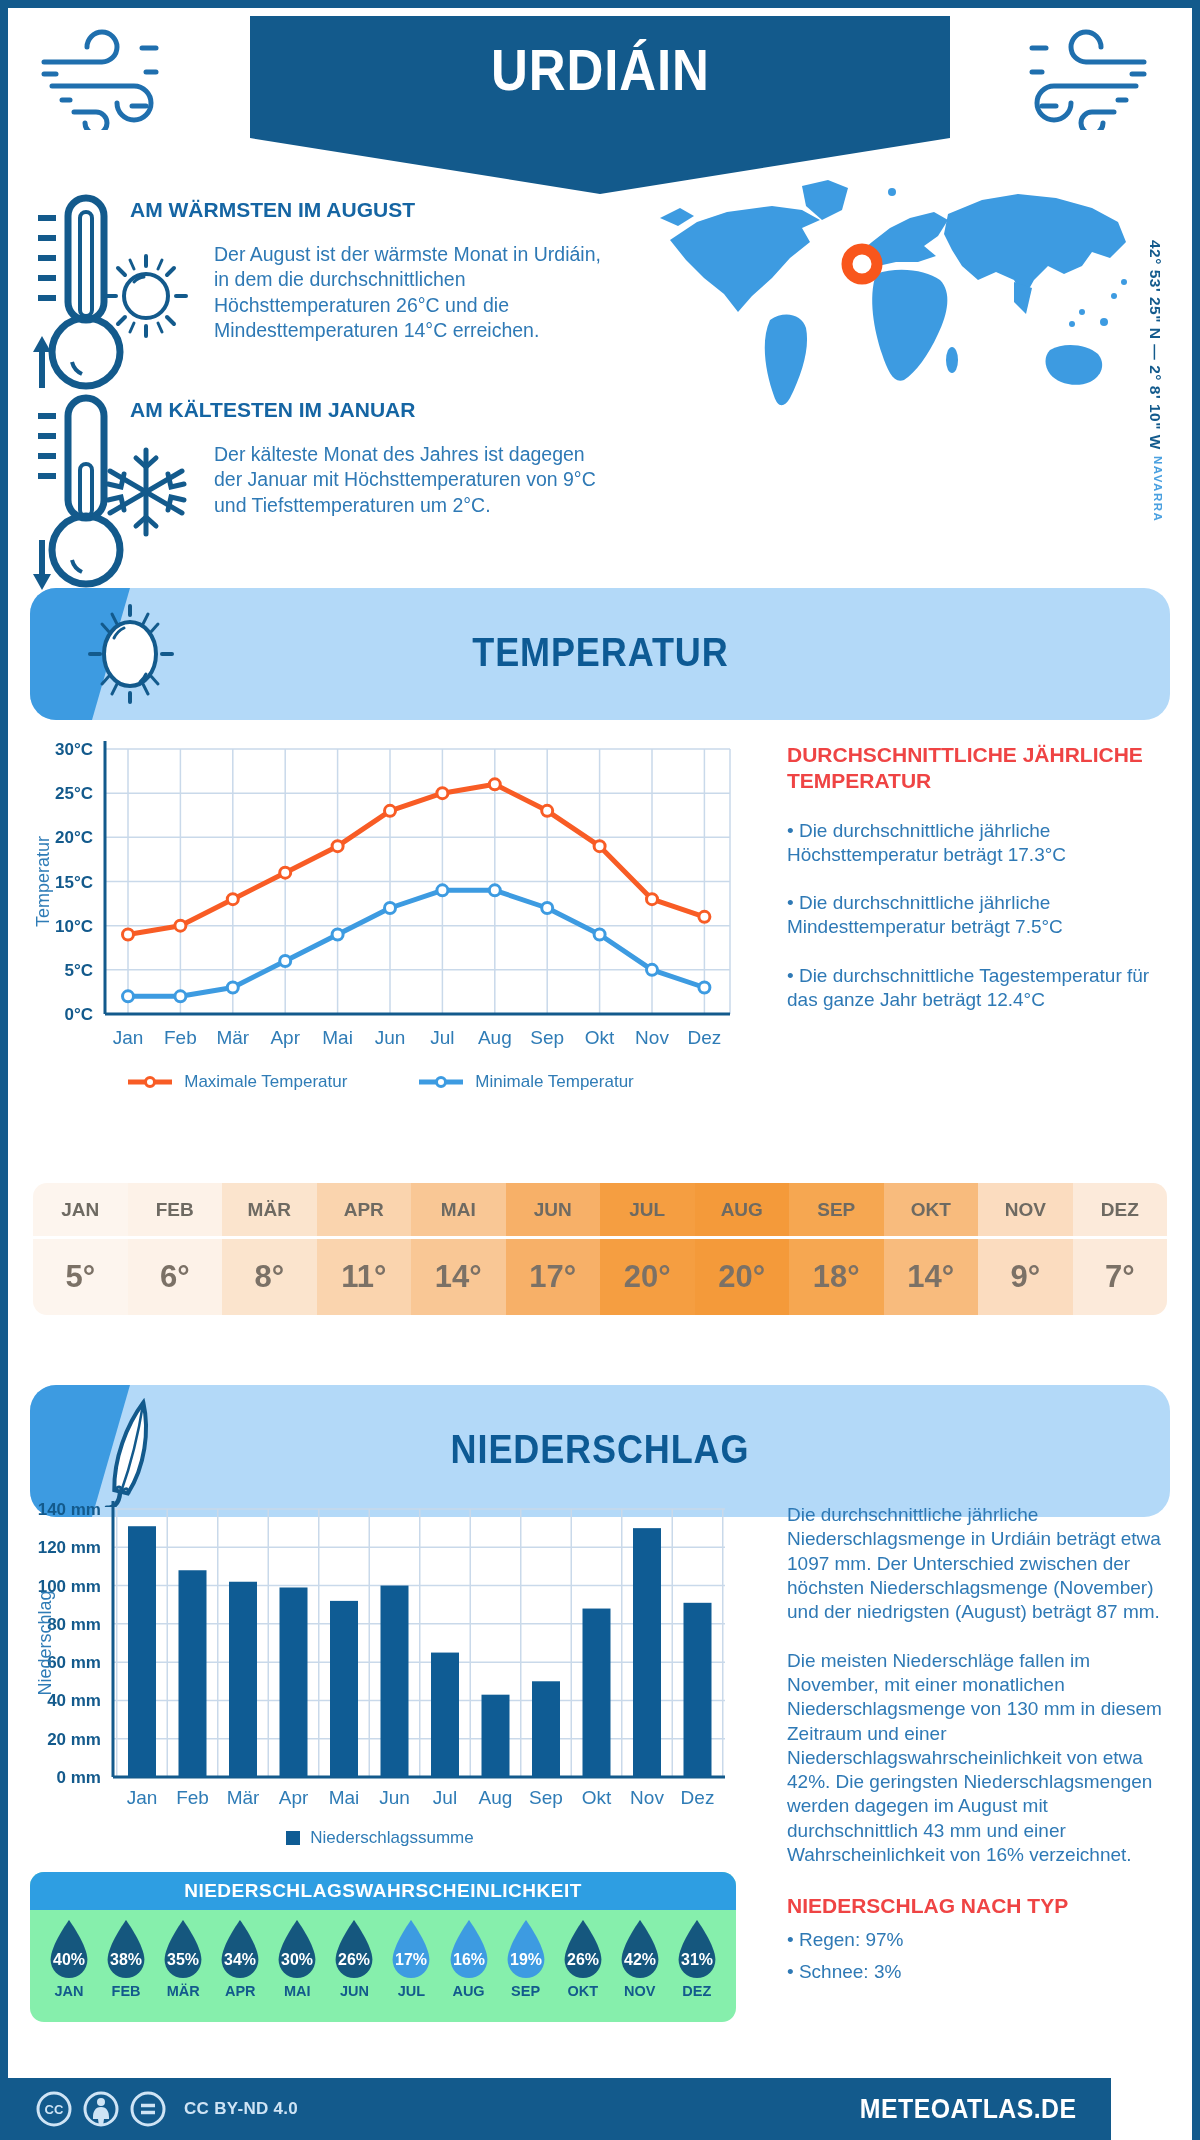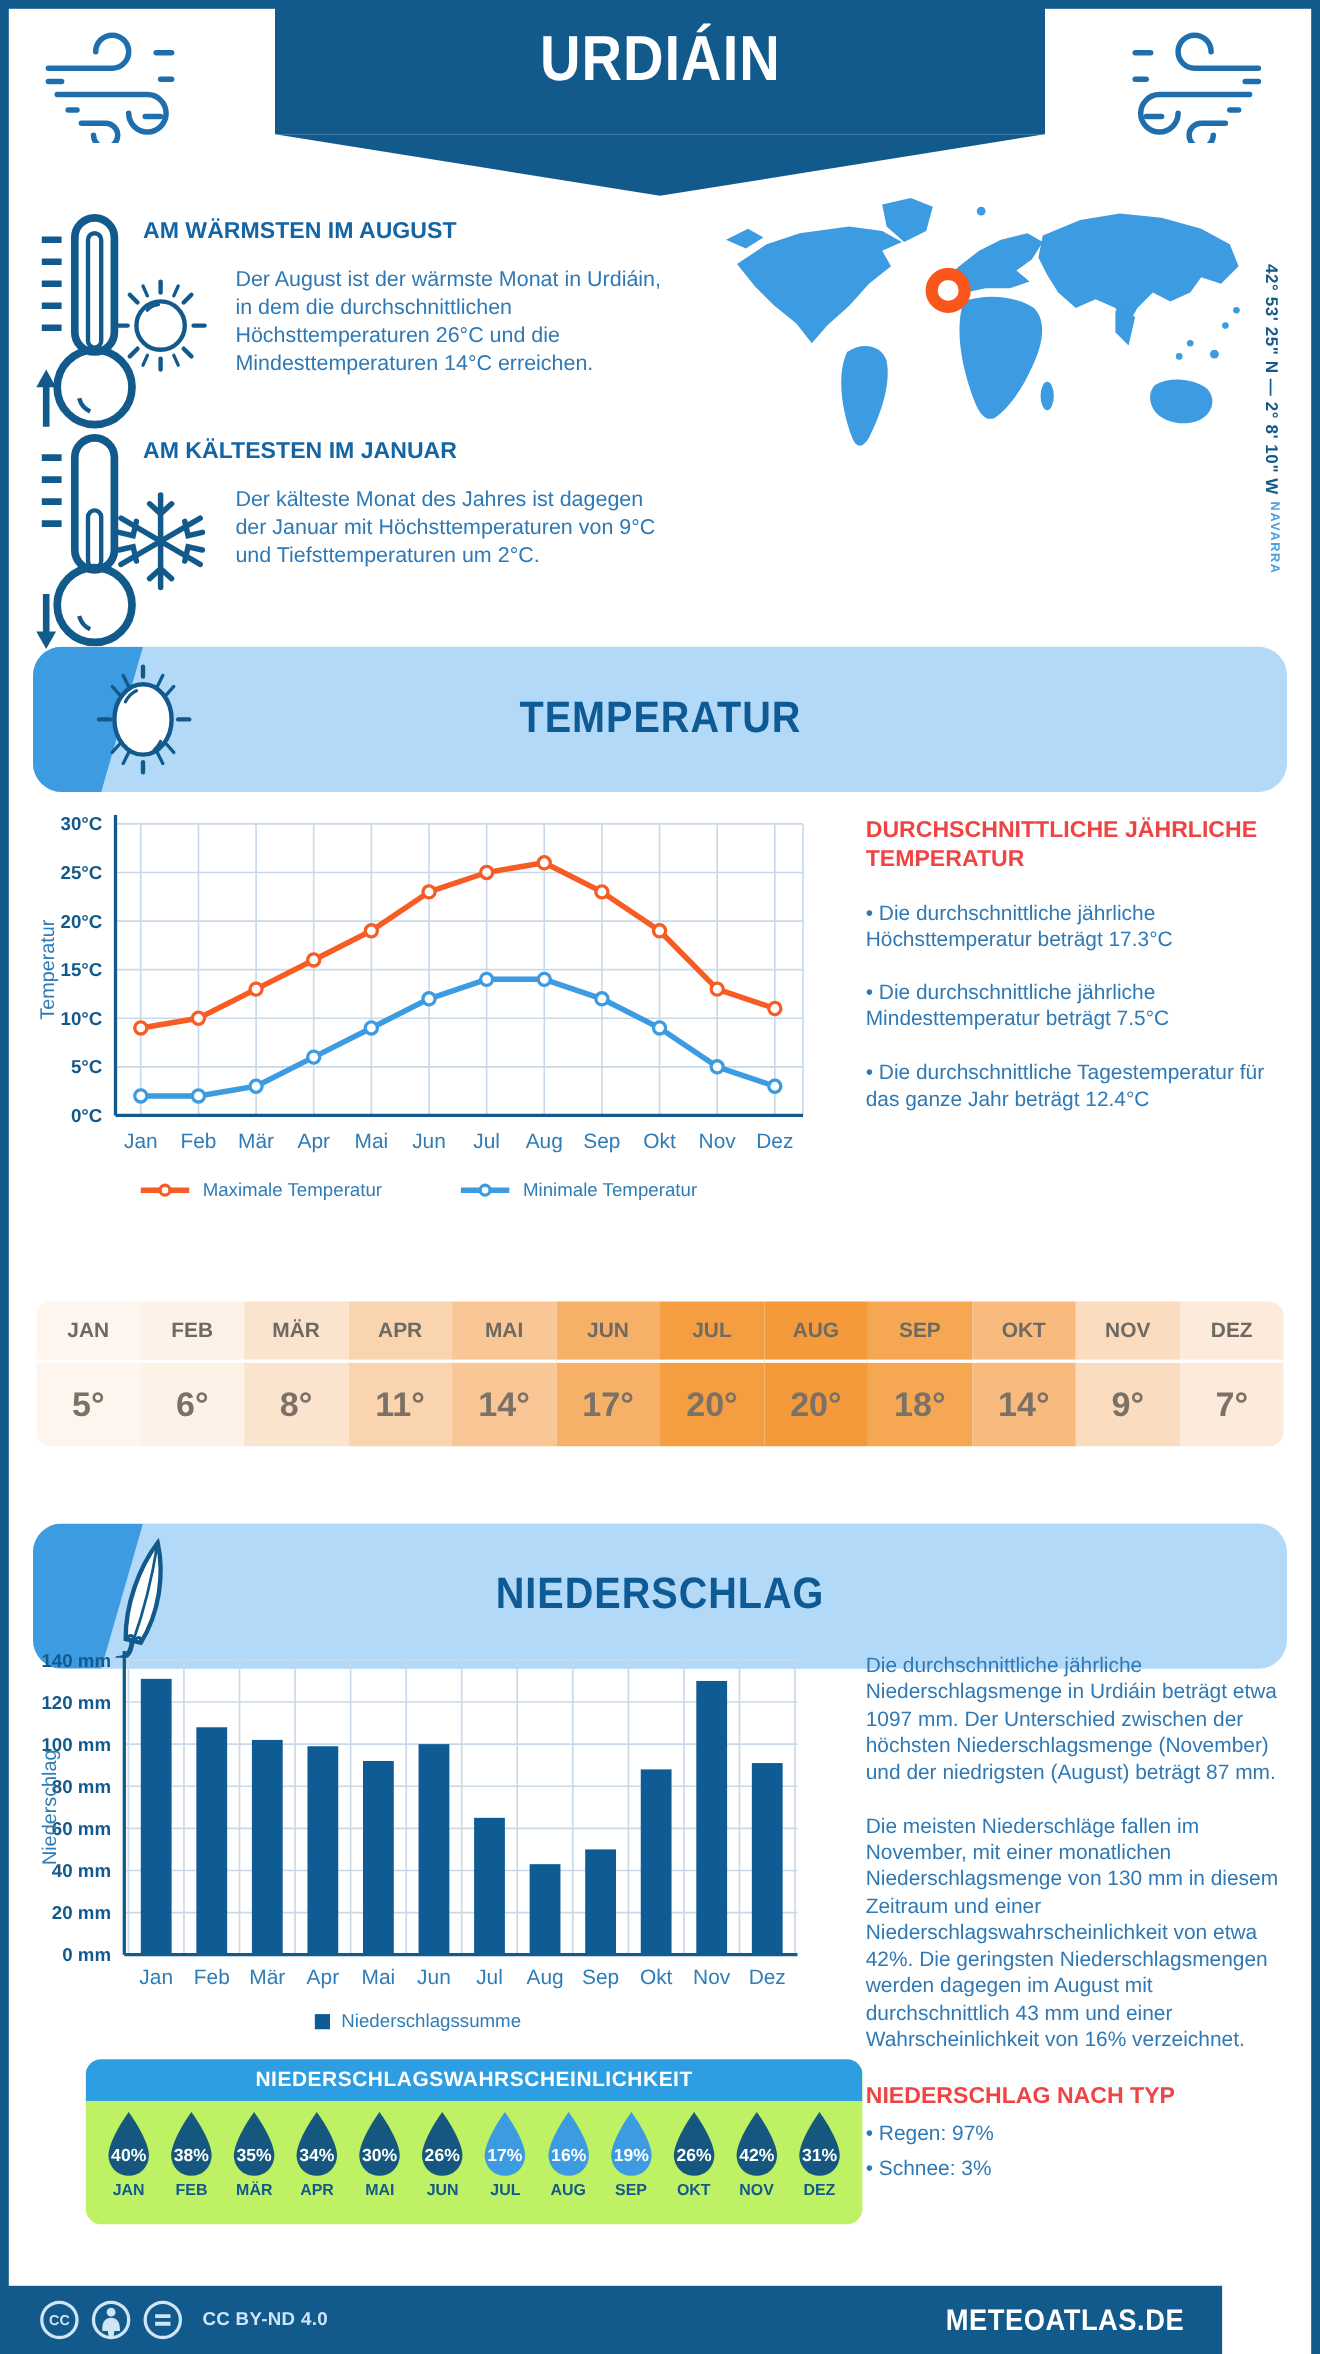"URDIÁIN" .hdr-banner { top: 0 -> 16px }
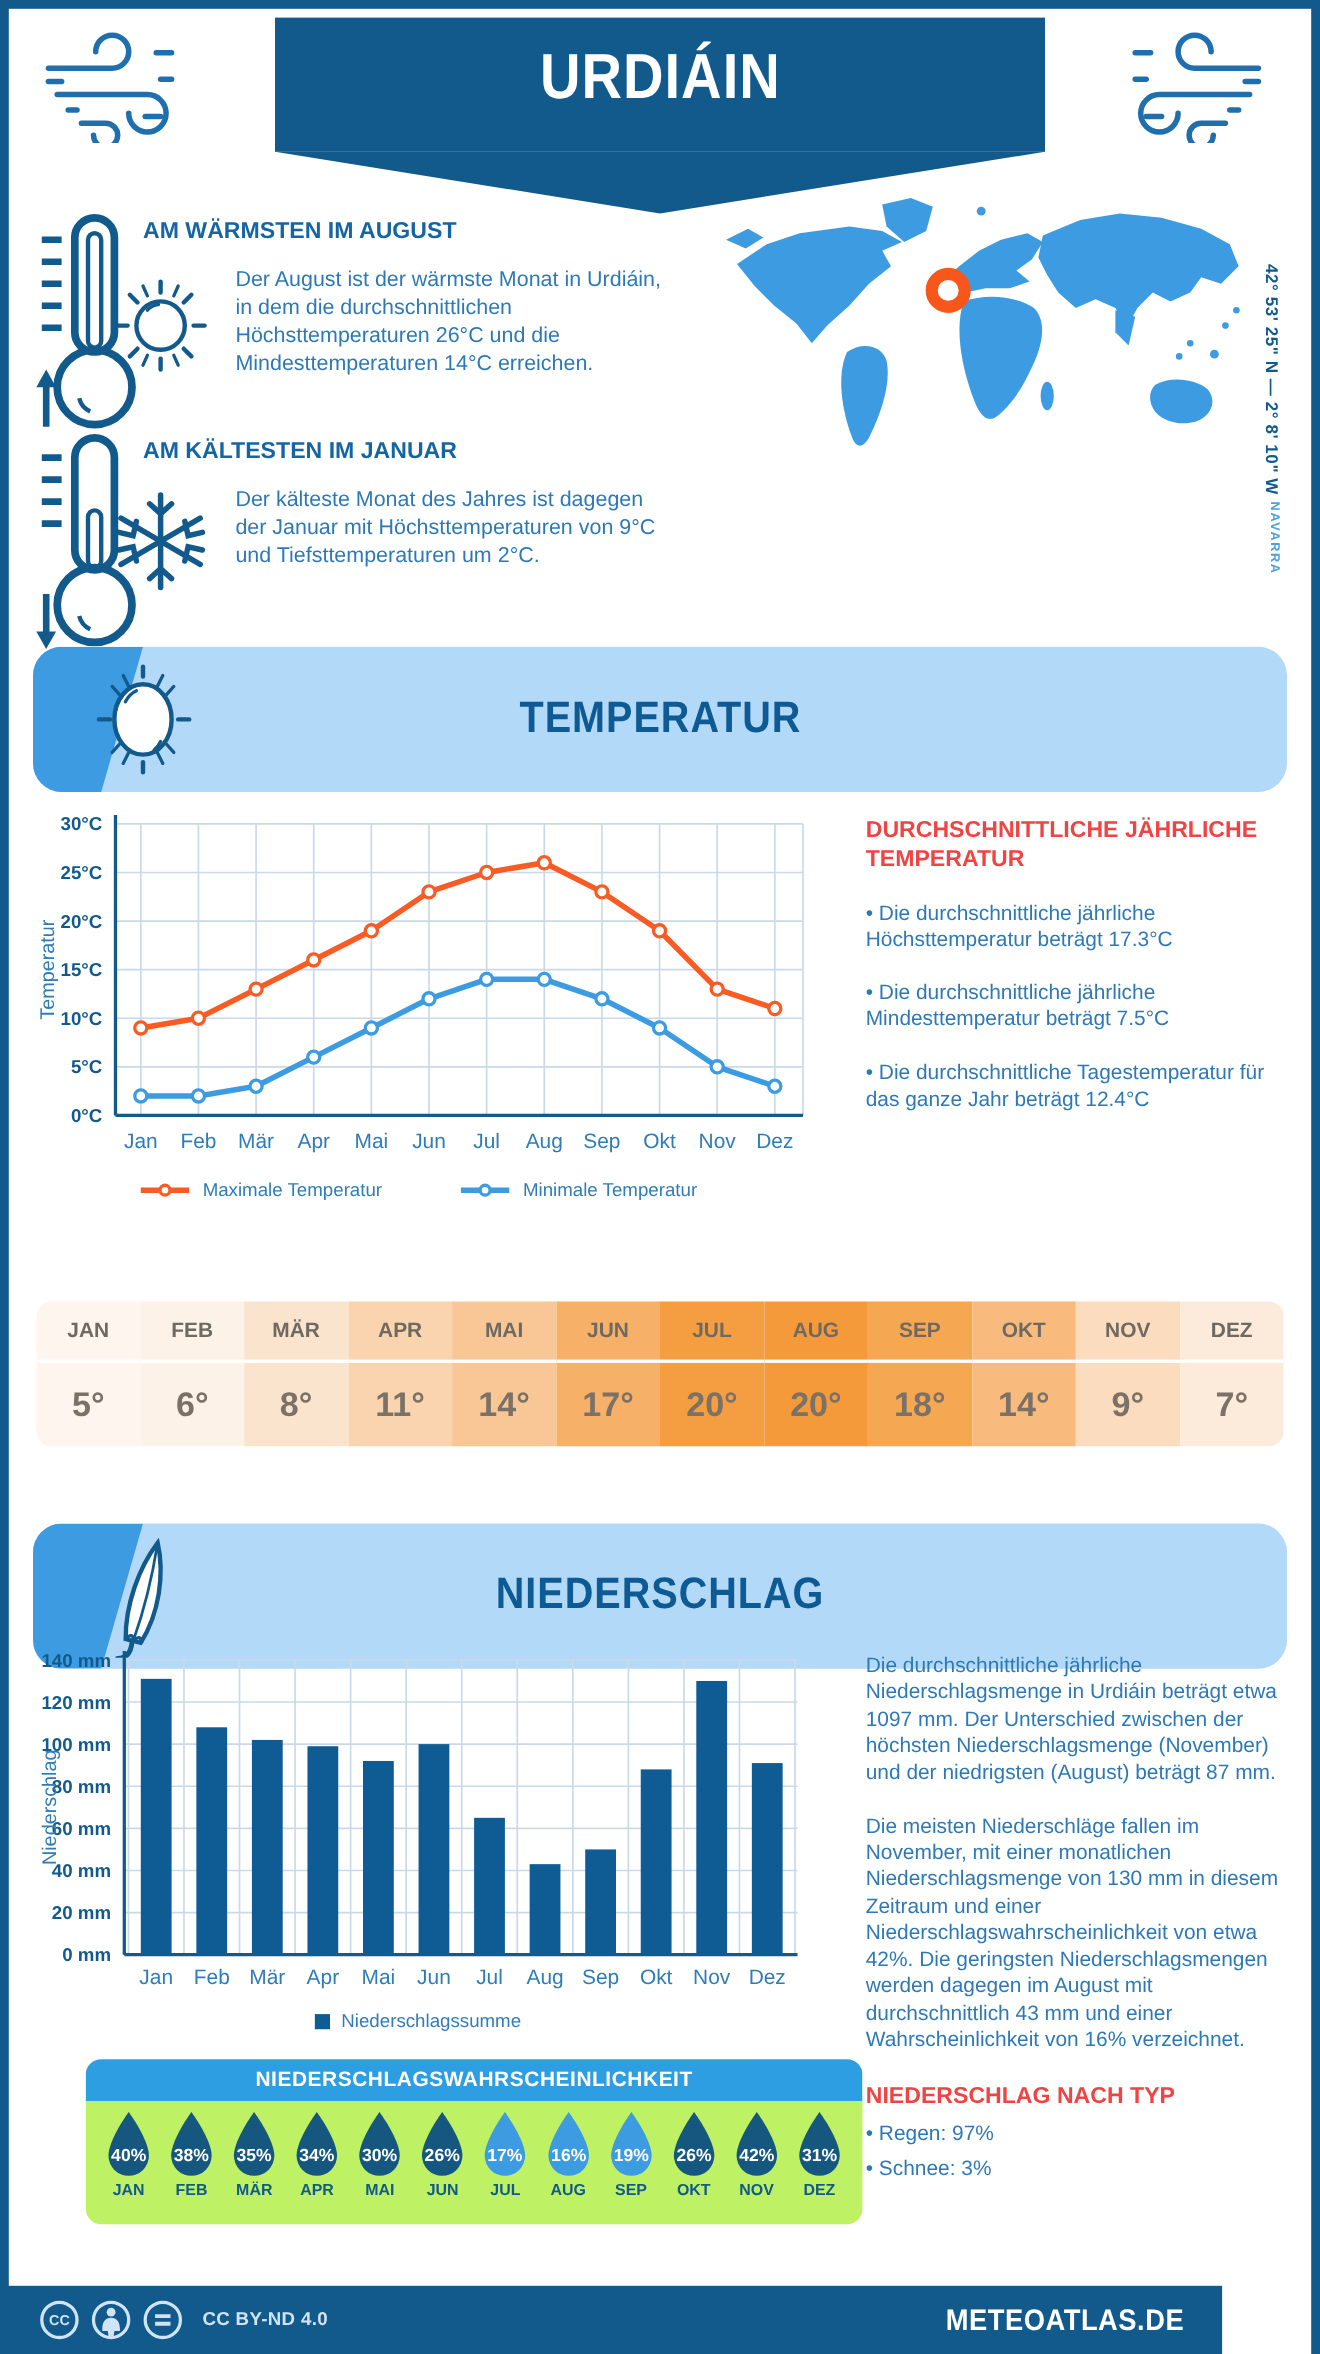"NIEDERSCHLAGSWAHRSCHEINLICHKEIT" .prob-box { background: #bef264 -> #86efac; margin-left: 48px -> none }
